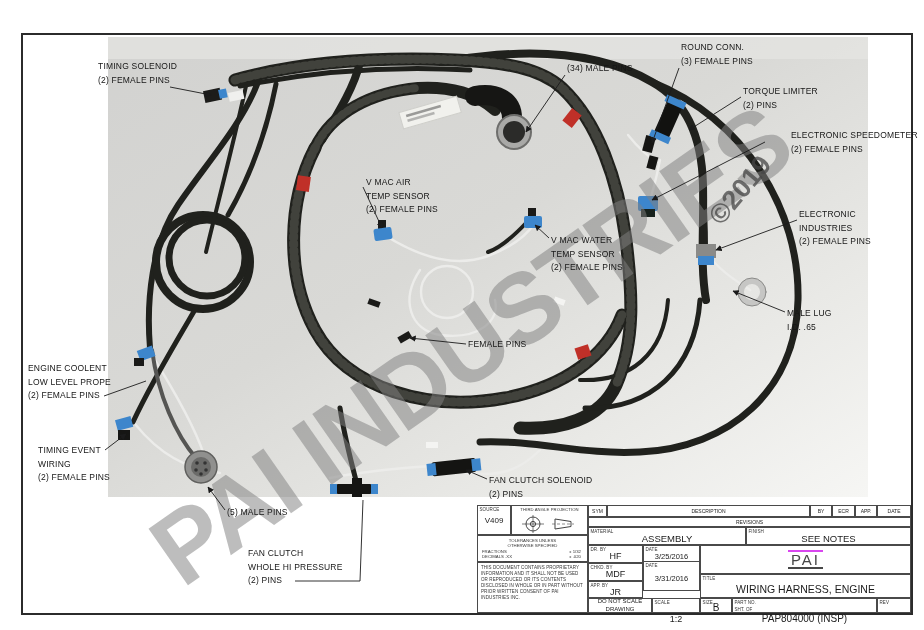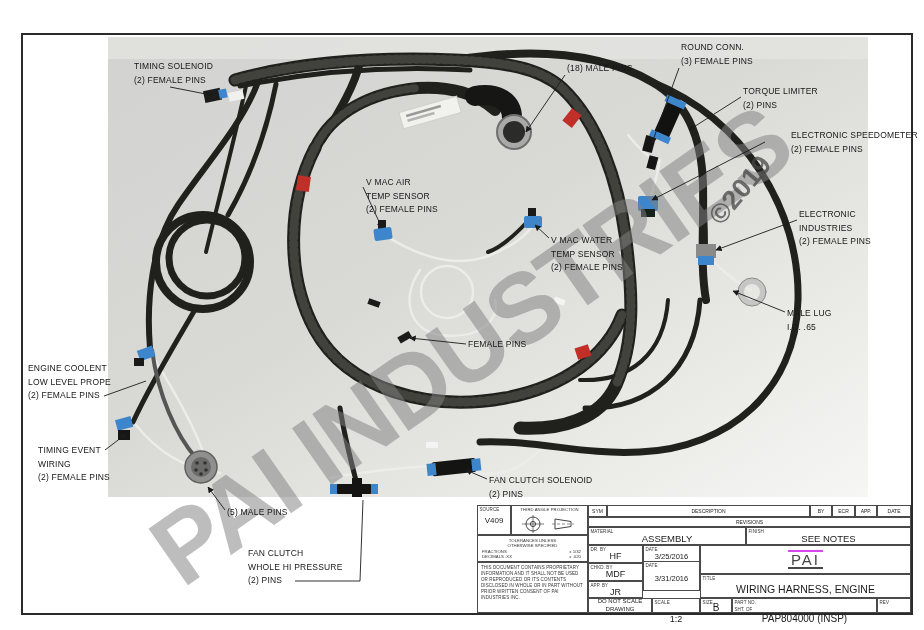"TIMING SOLENOID" div.callout { margin-left: 36px -> none }
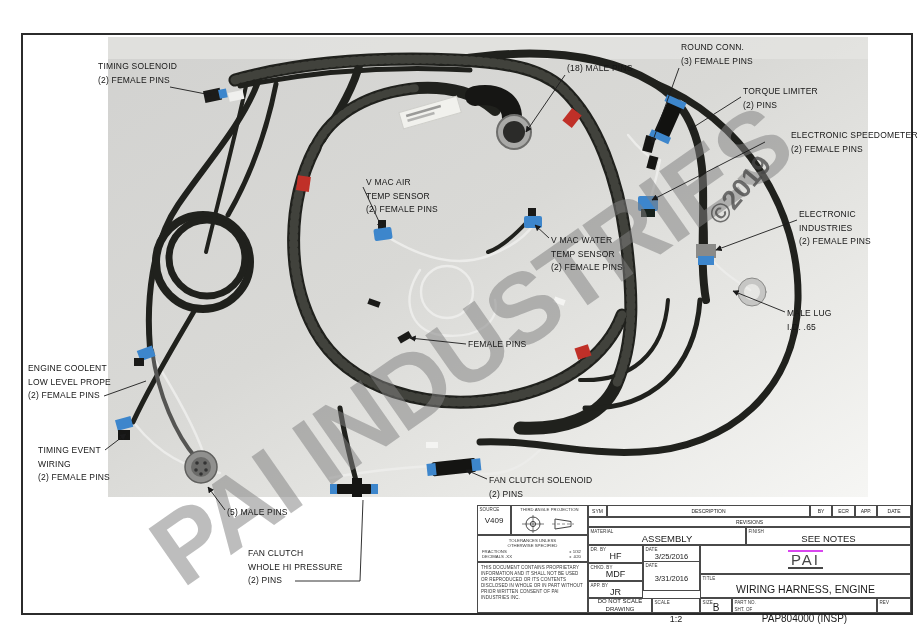"(18) MALE PINS" div { text: 18 -> 34 }
